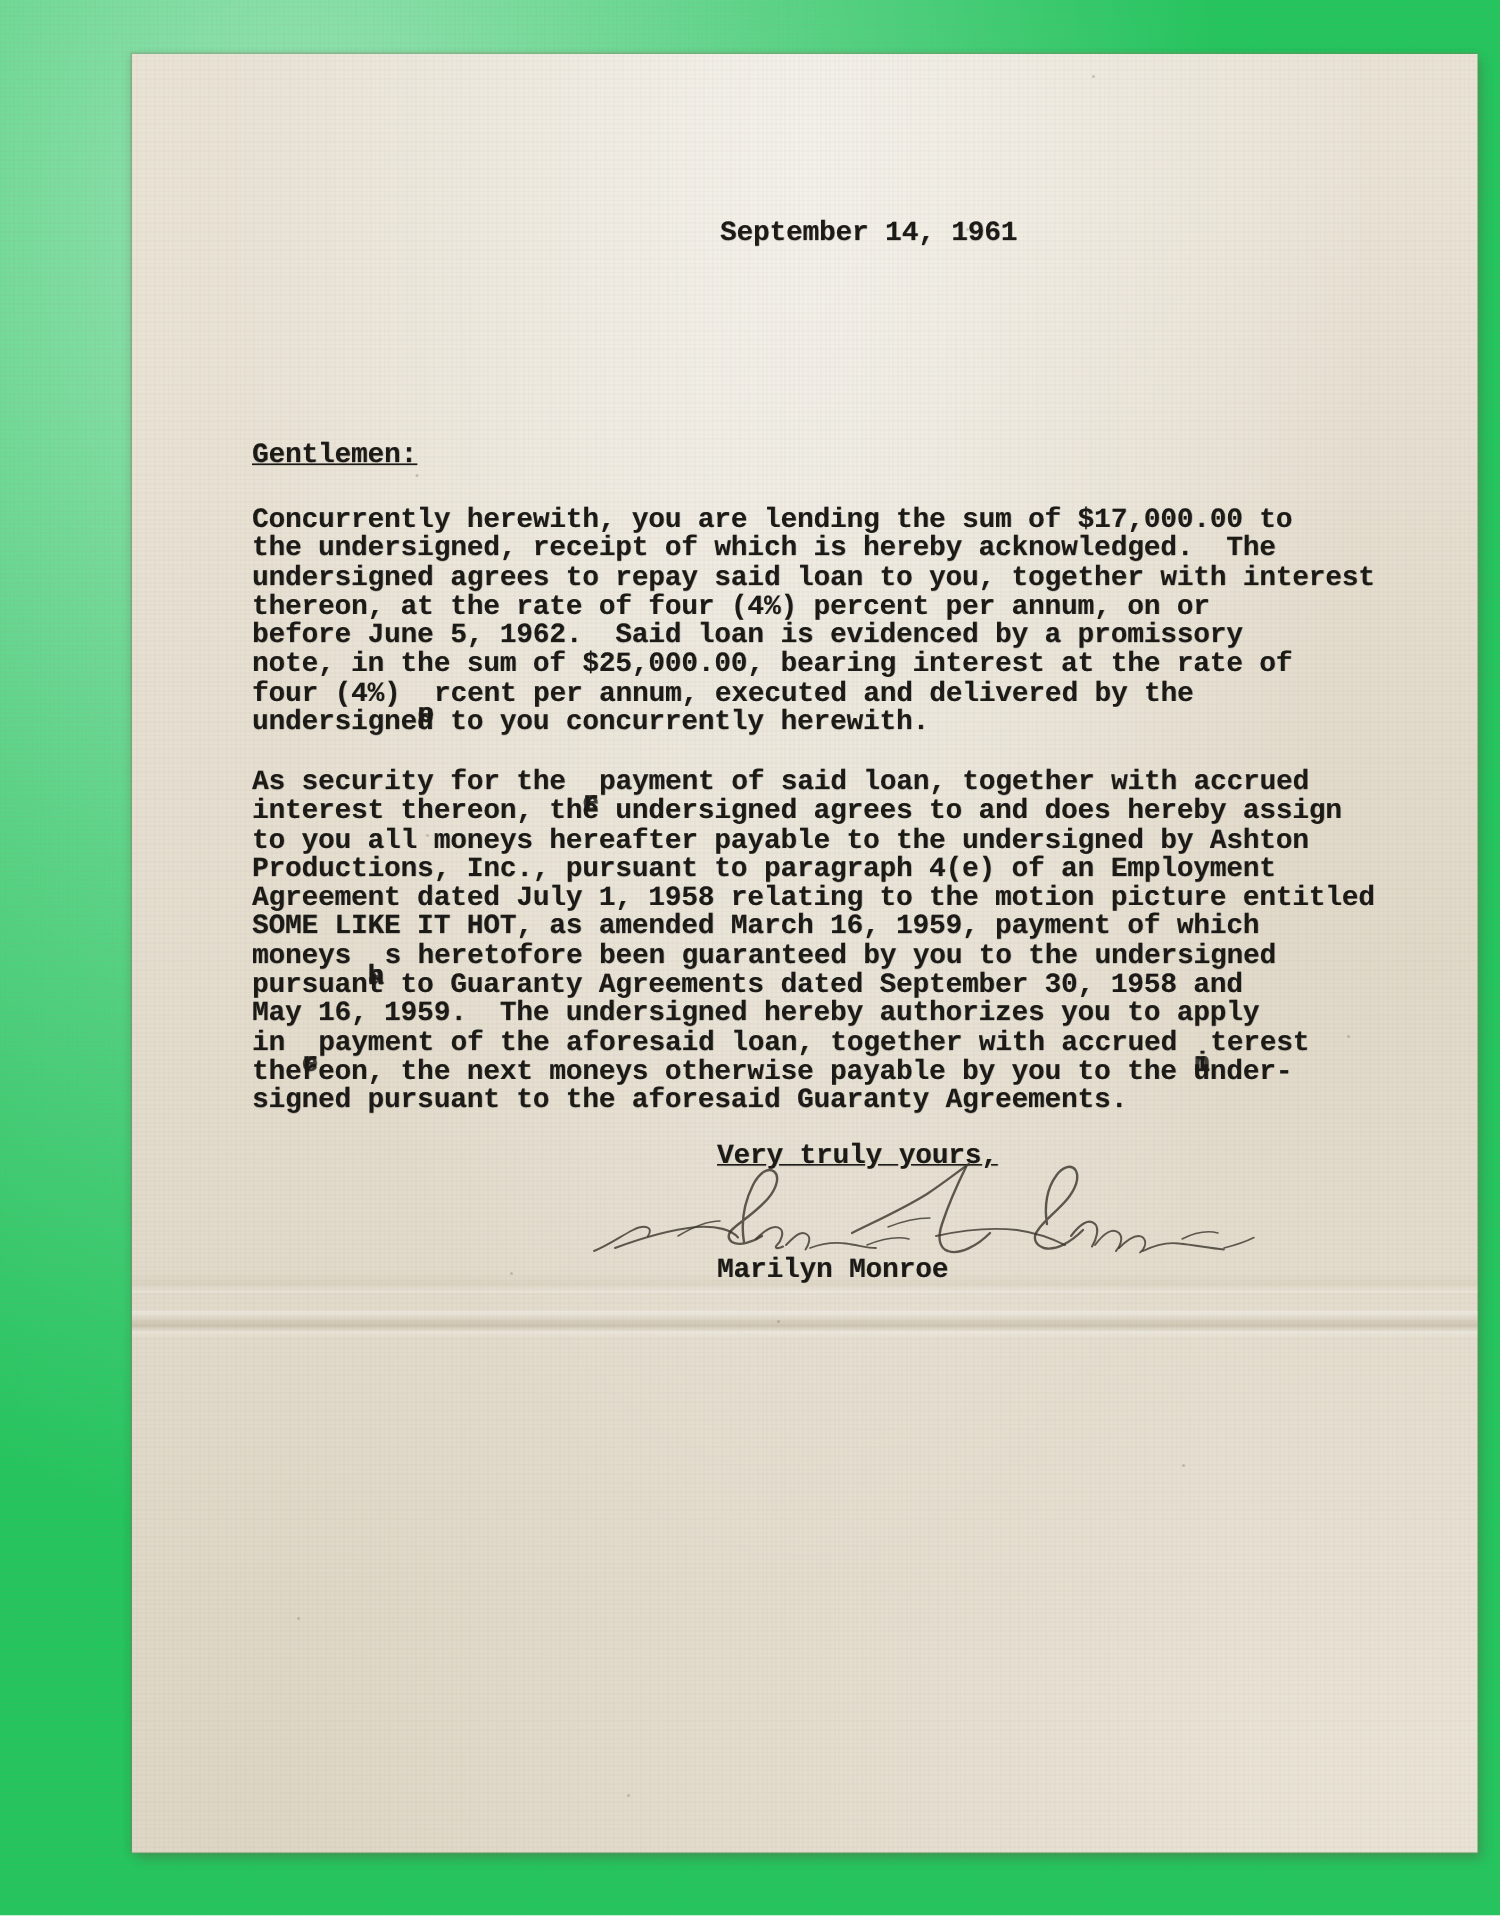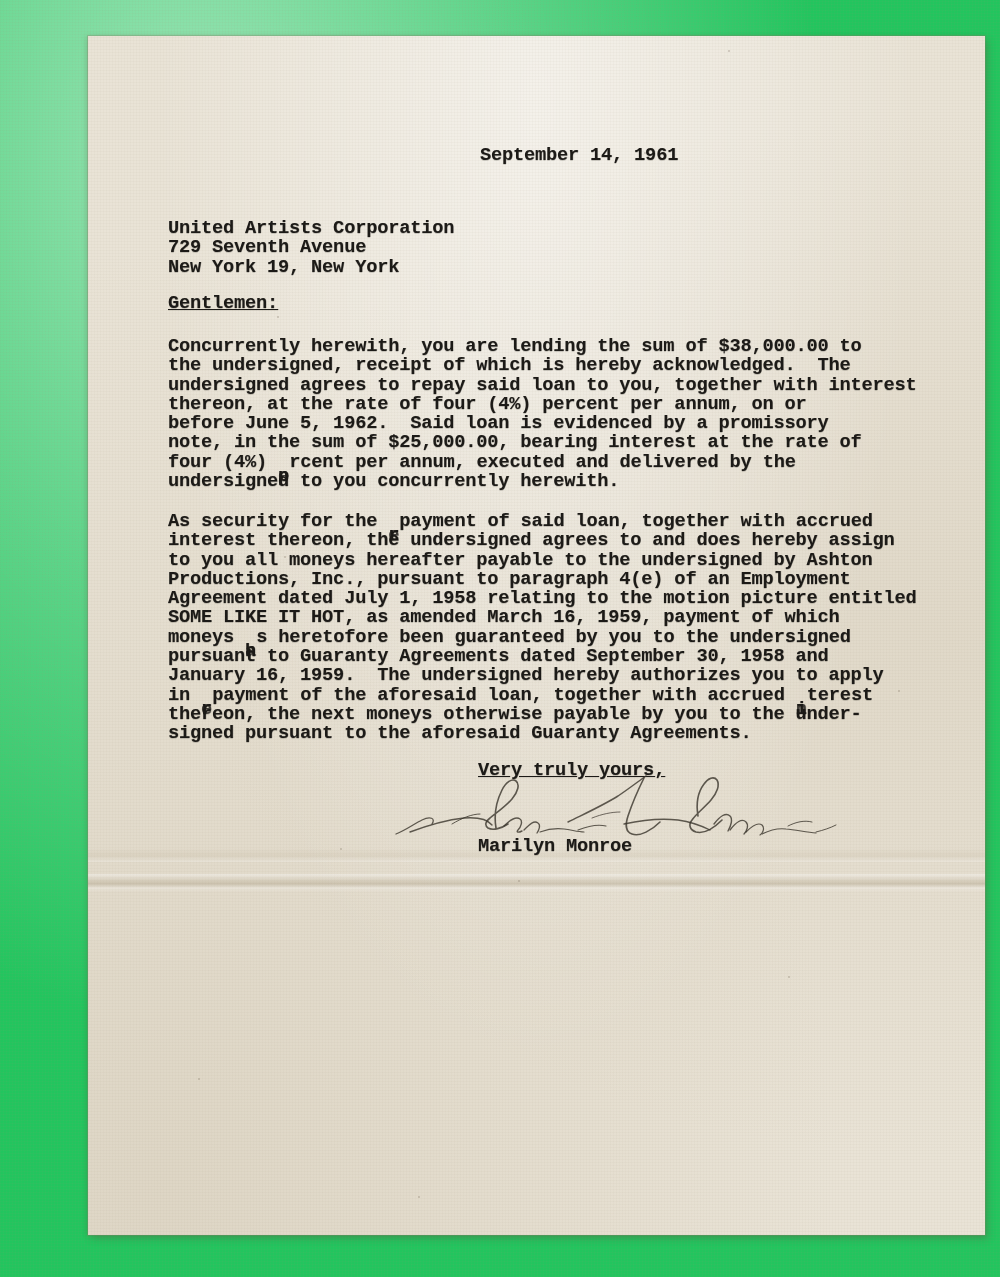"United Artists Corporation 729 Seventh" div.typed { html: <div><span>United Artists Corporation</span> <span>729 Seventh Avenue</span> <span>New York 19, New York</span></div> -> none }
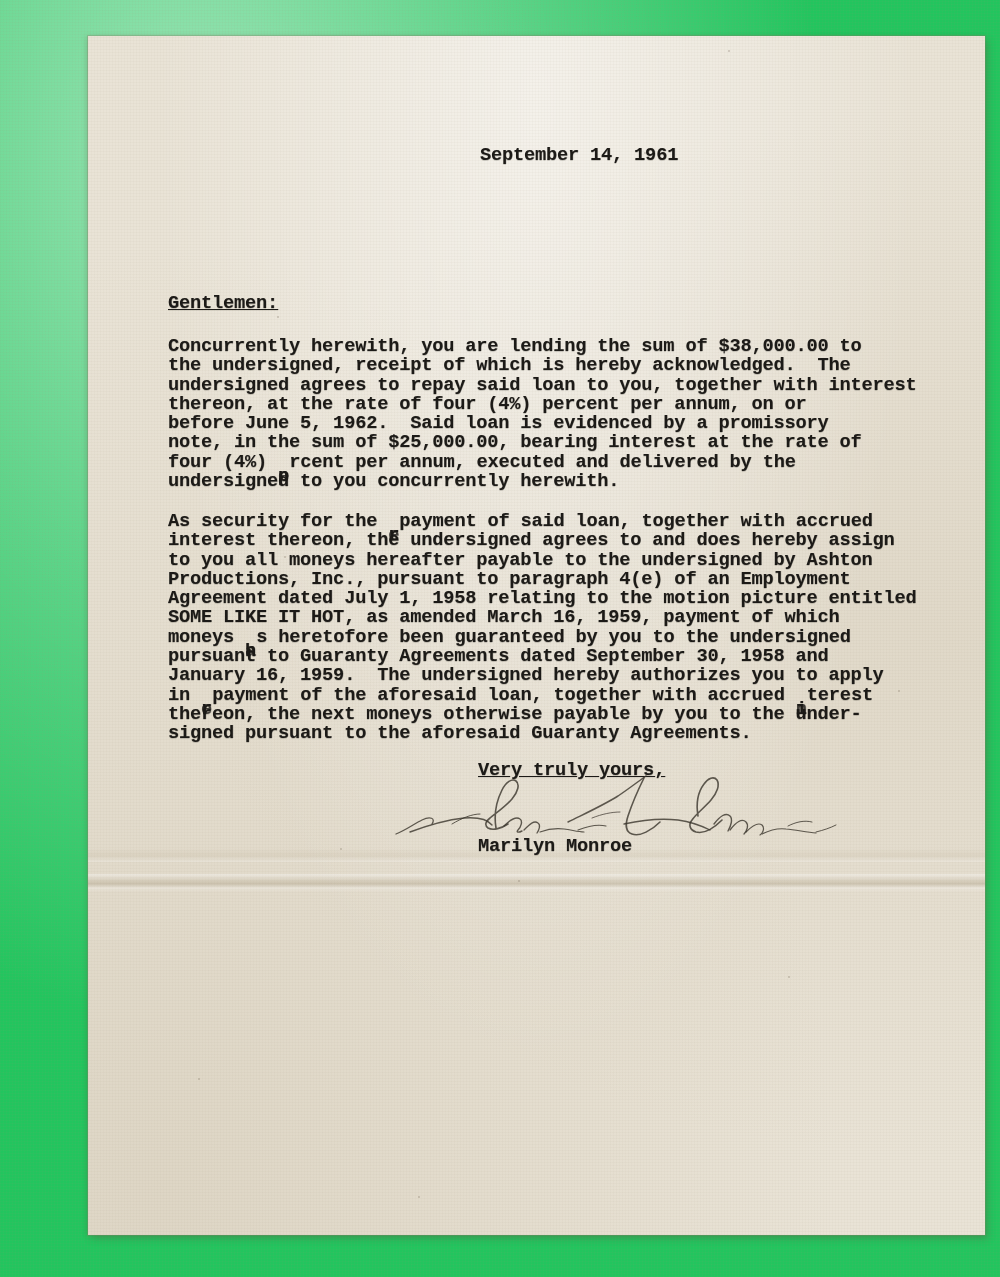"Concurrently herewith, you are lending" span { text: $38,000.00 -> $17,000.00 }
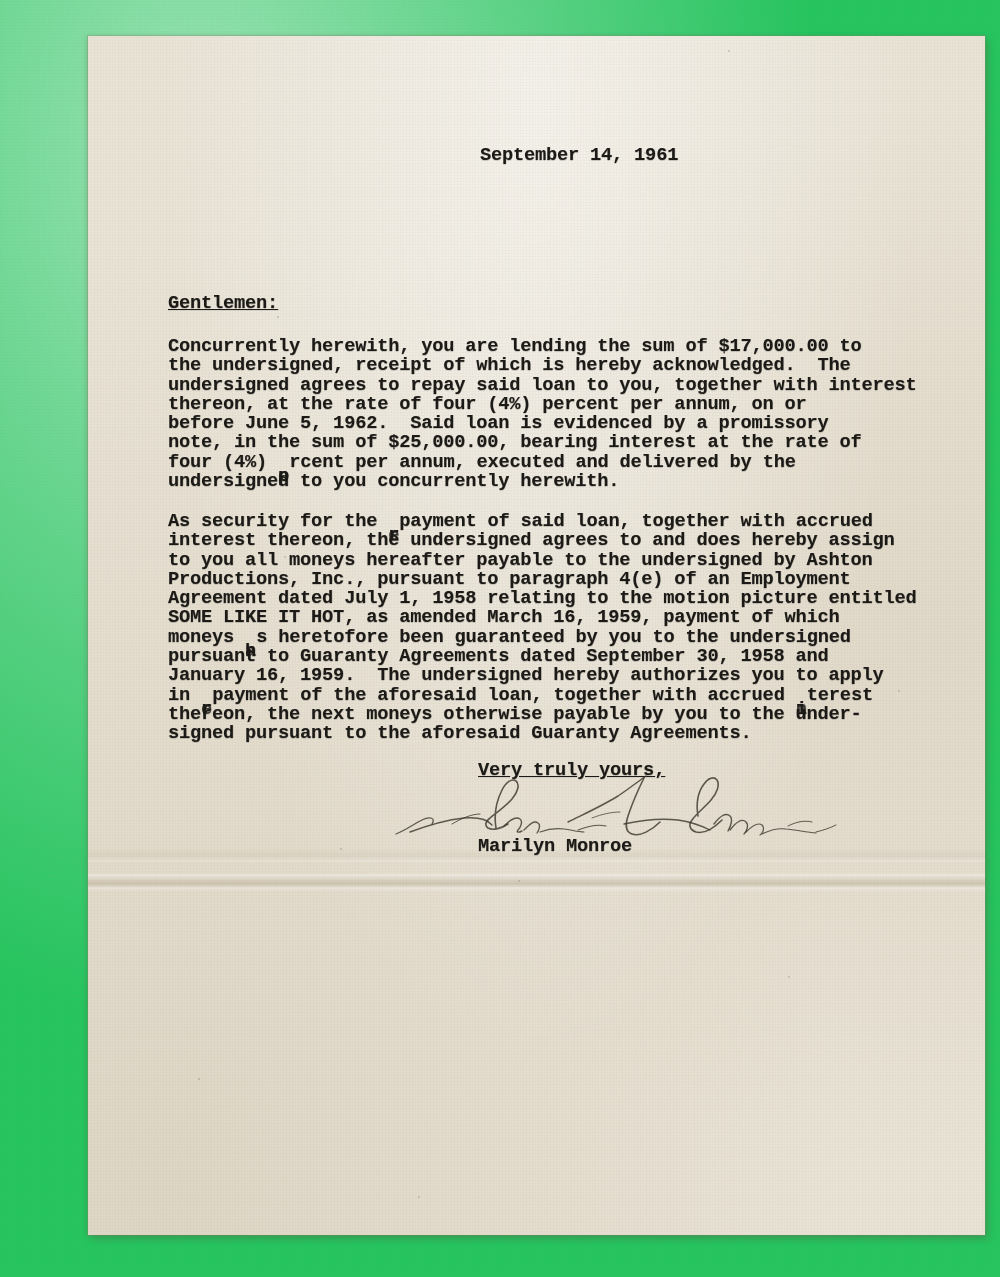"January 16, 1959. The undersigned" span { text: January -> May }
